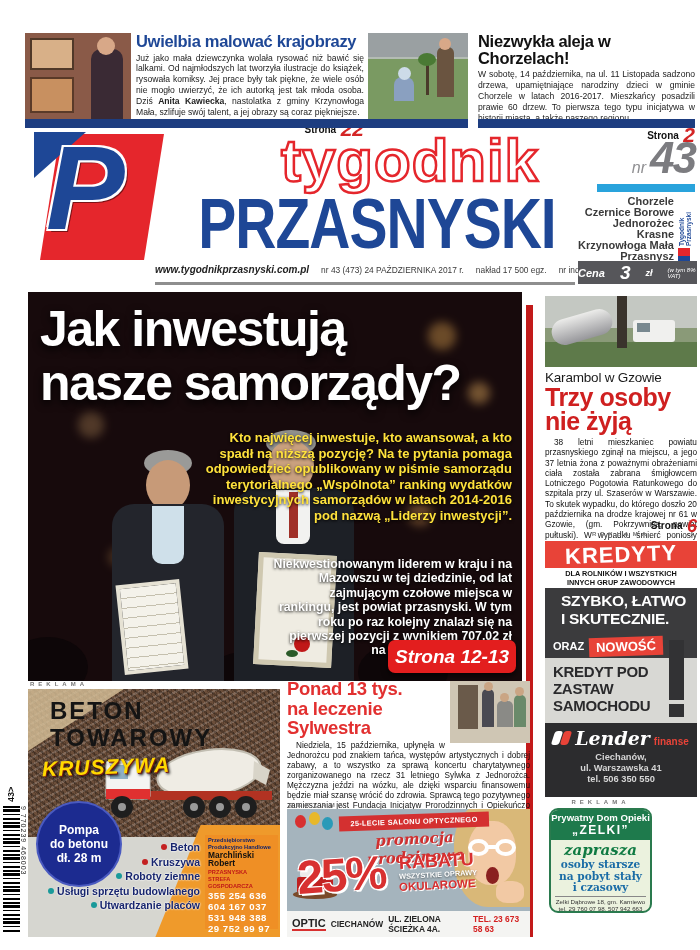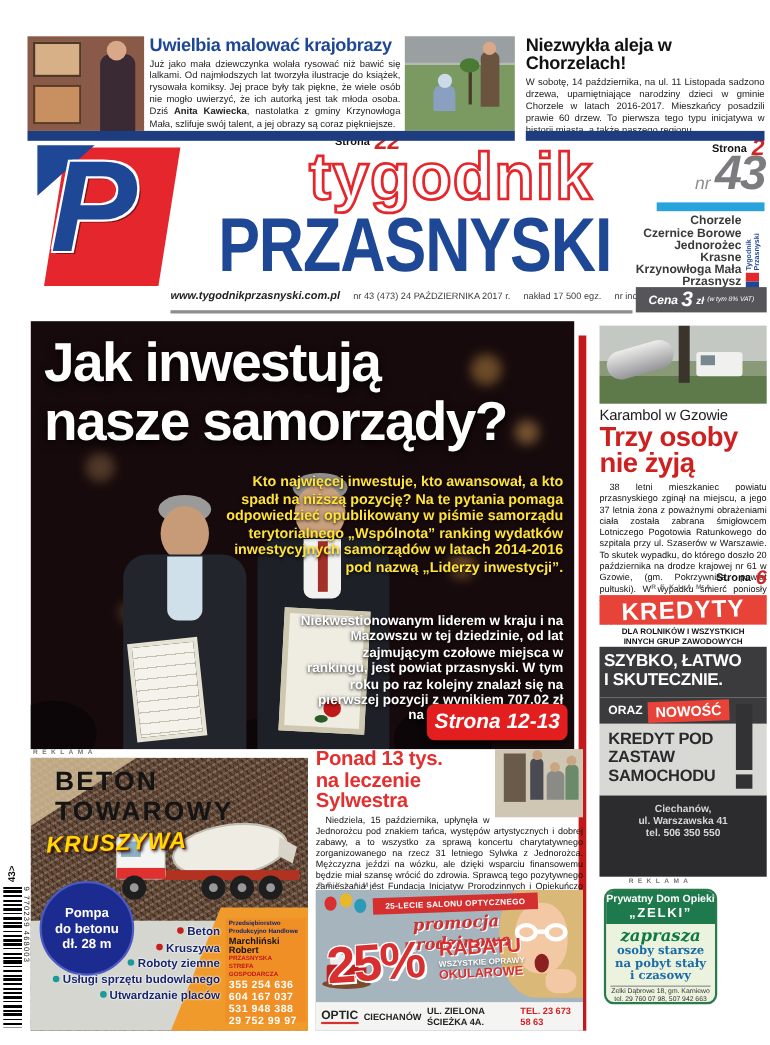"Cena" .price { gap: 3px -> 15px }
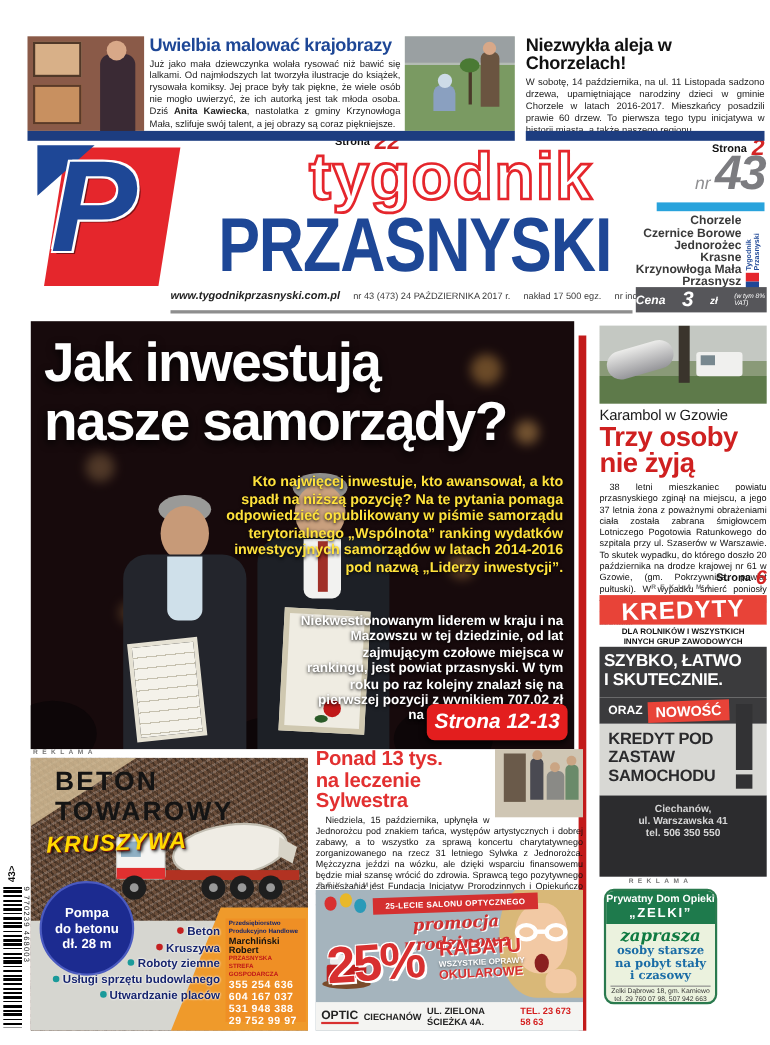"SZYBKO, ŁATWO" .k-slog { padding: 4px 0 0 4px -> 4px 0 0 16px }
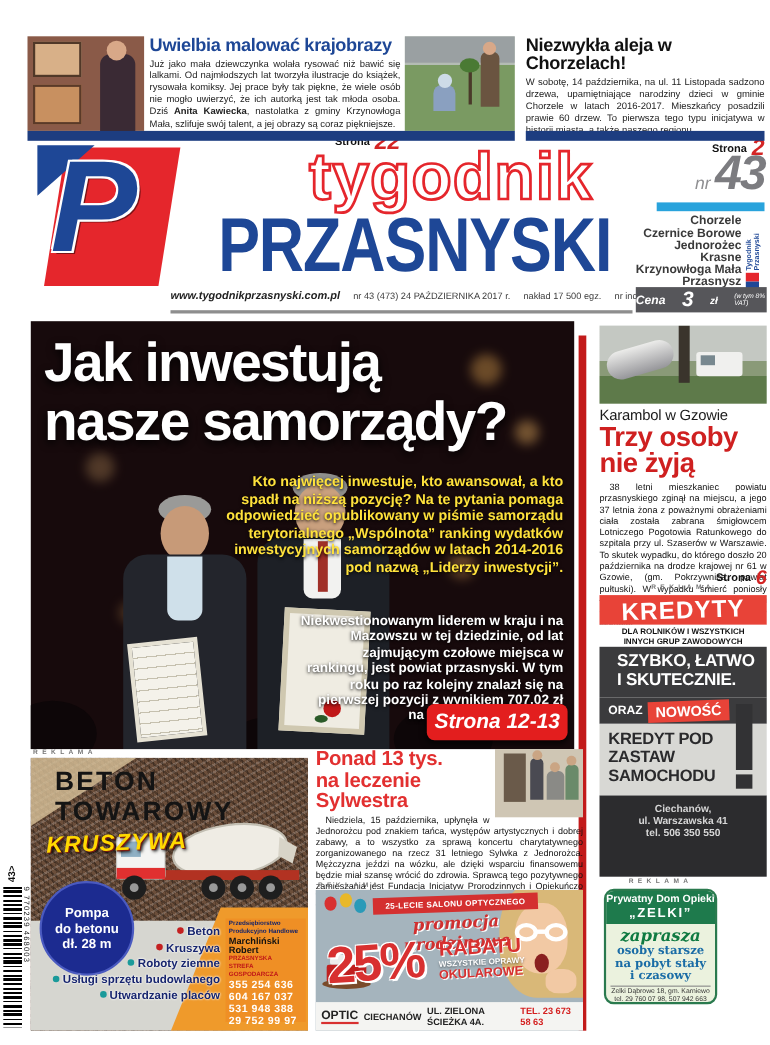"Lender" div.l-row { html: none -> <div> <span> <i></i> <i></i> </span> <span>Lender</span> <span>finanse</span> </div> }
